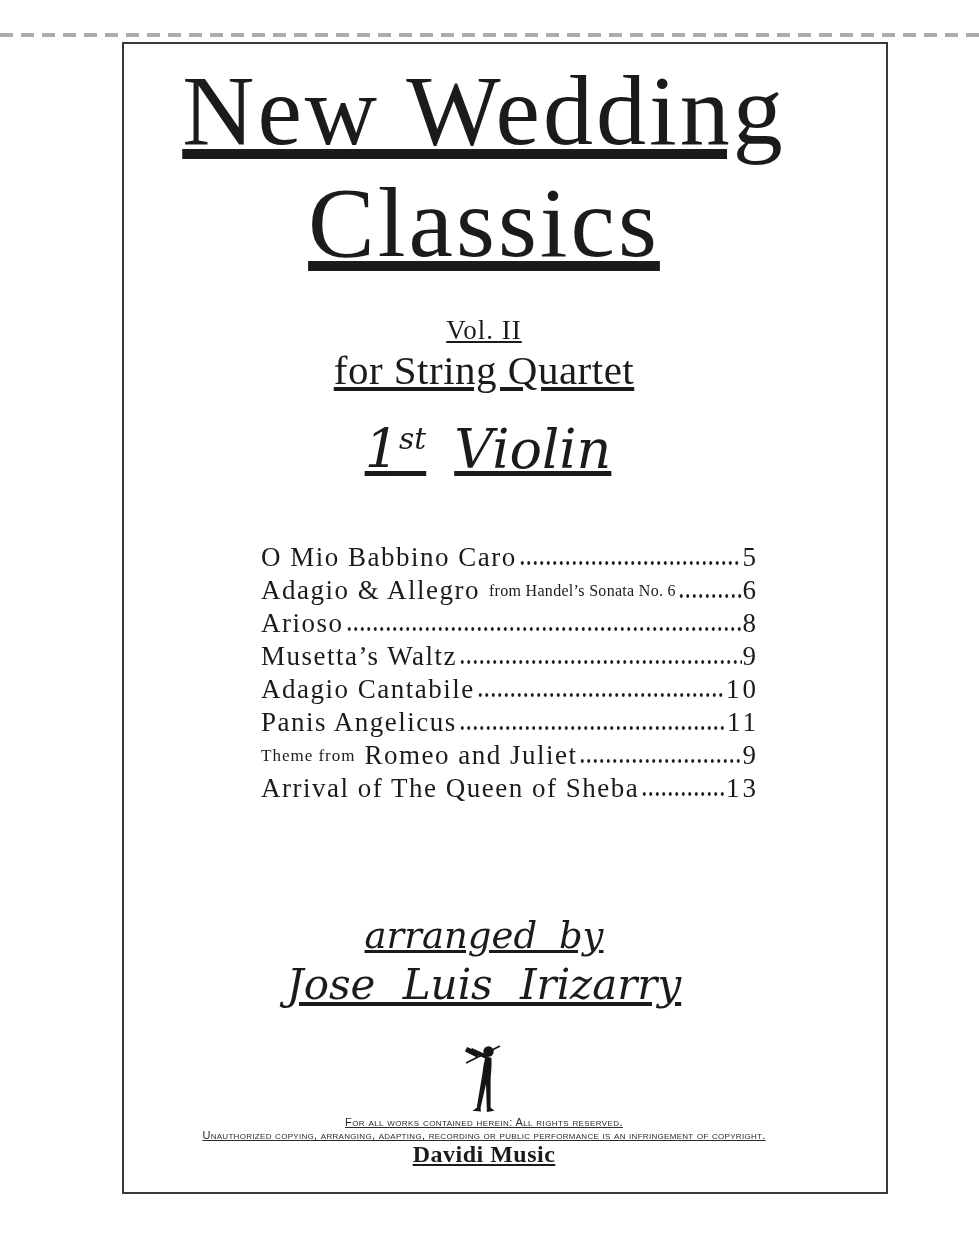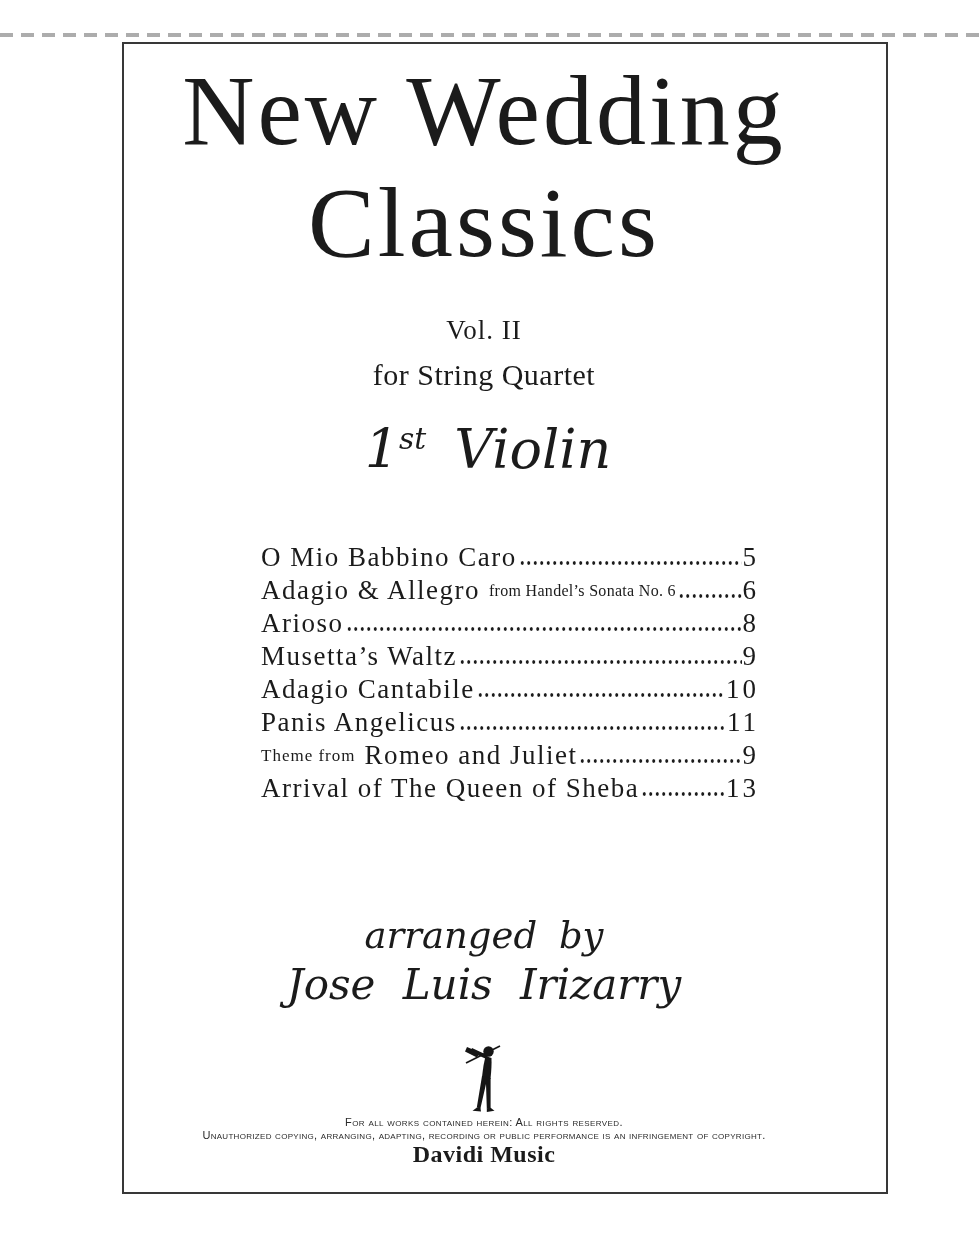"New Wedding" .centered { text-decoration: none -> underline }
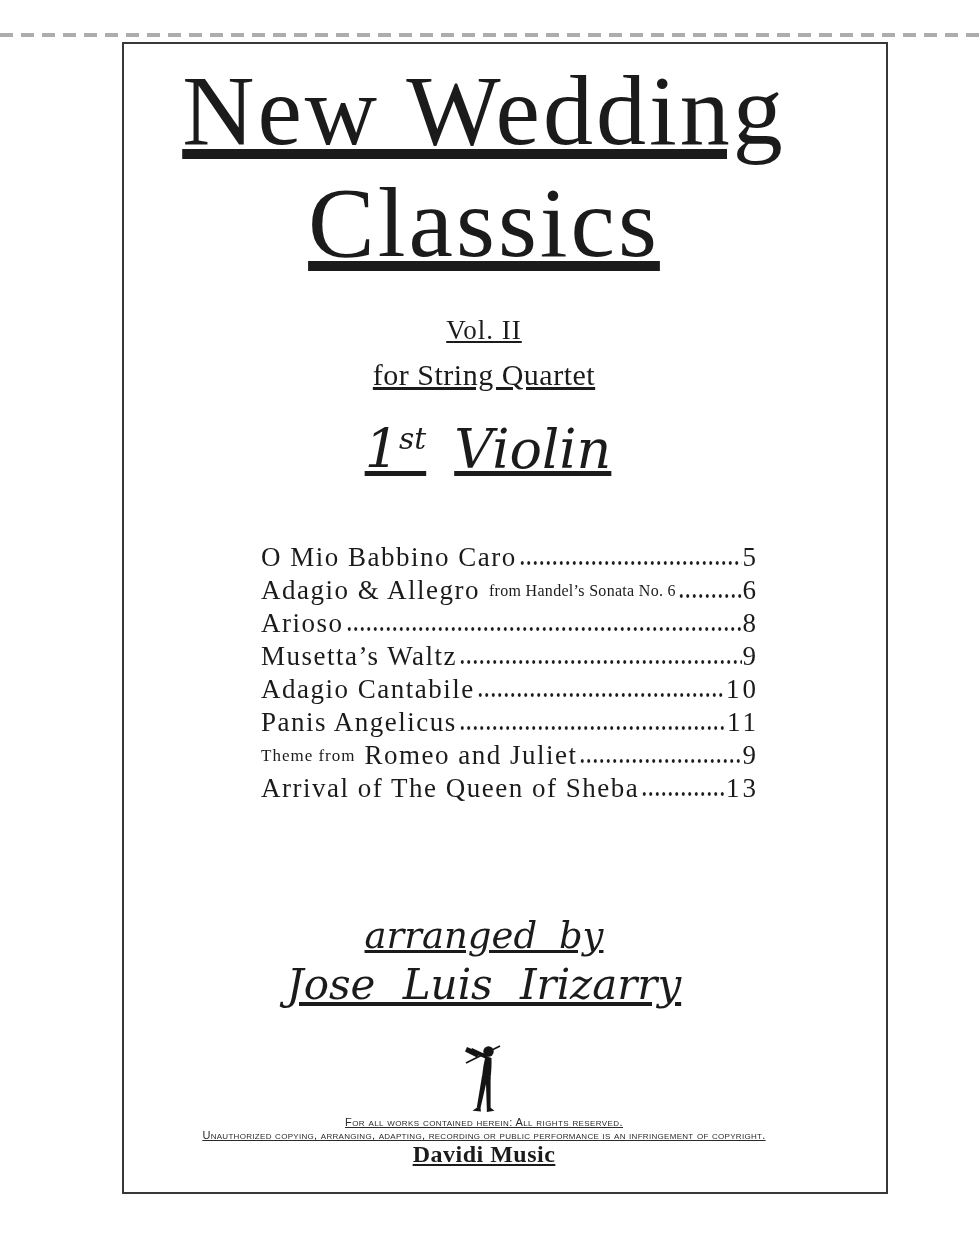"for String Quartet" .subtitle { font-size: 30px -> 41px; top: 358px -> 346px }
